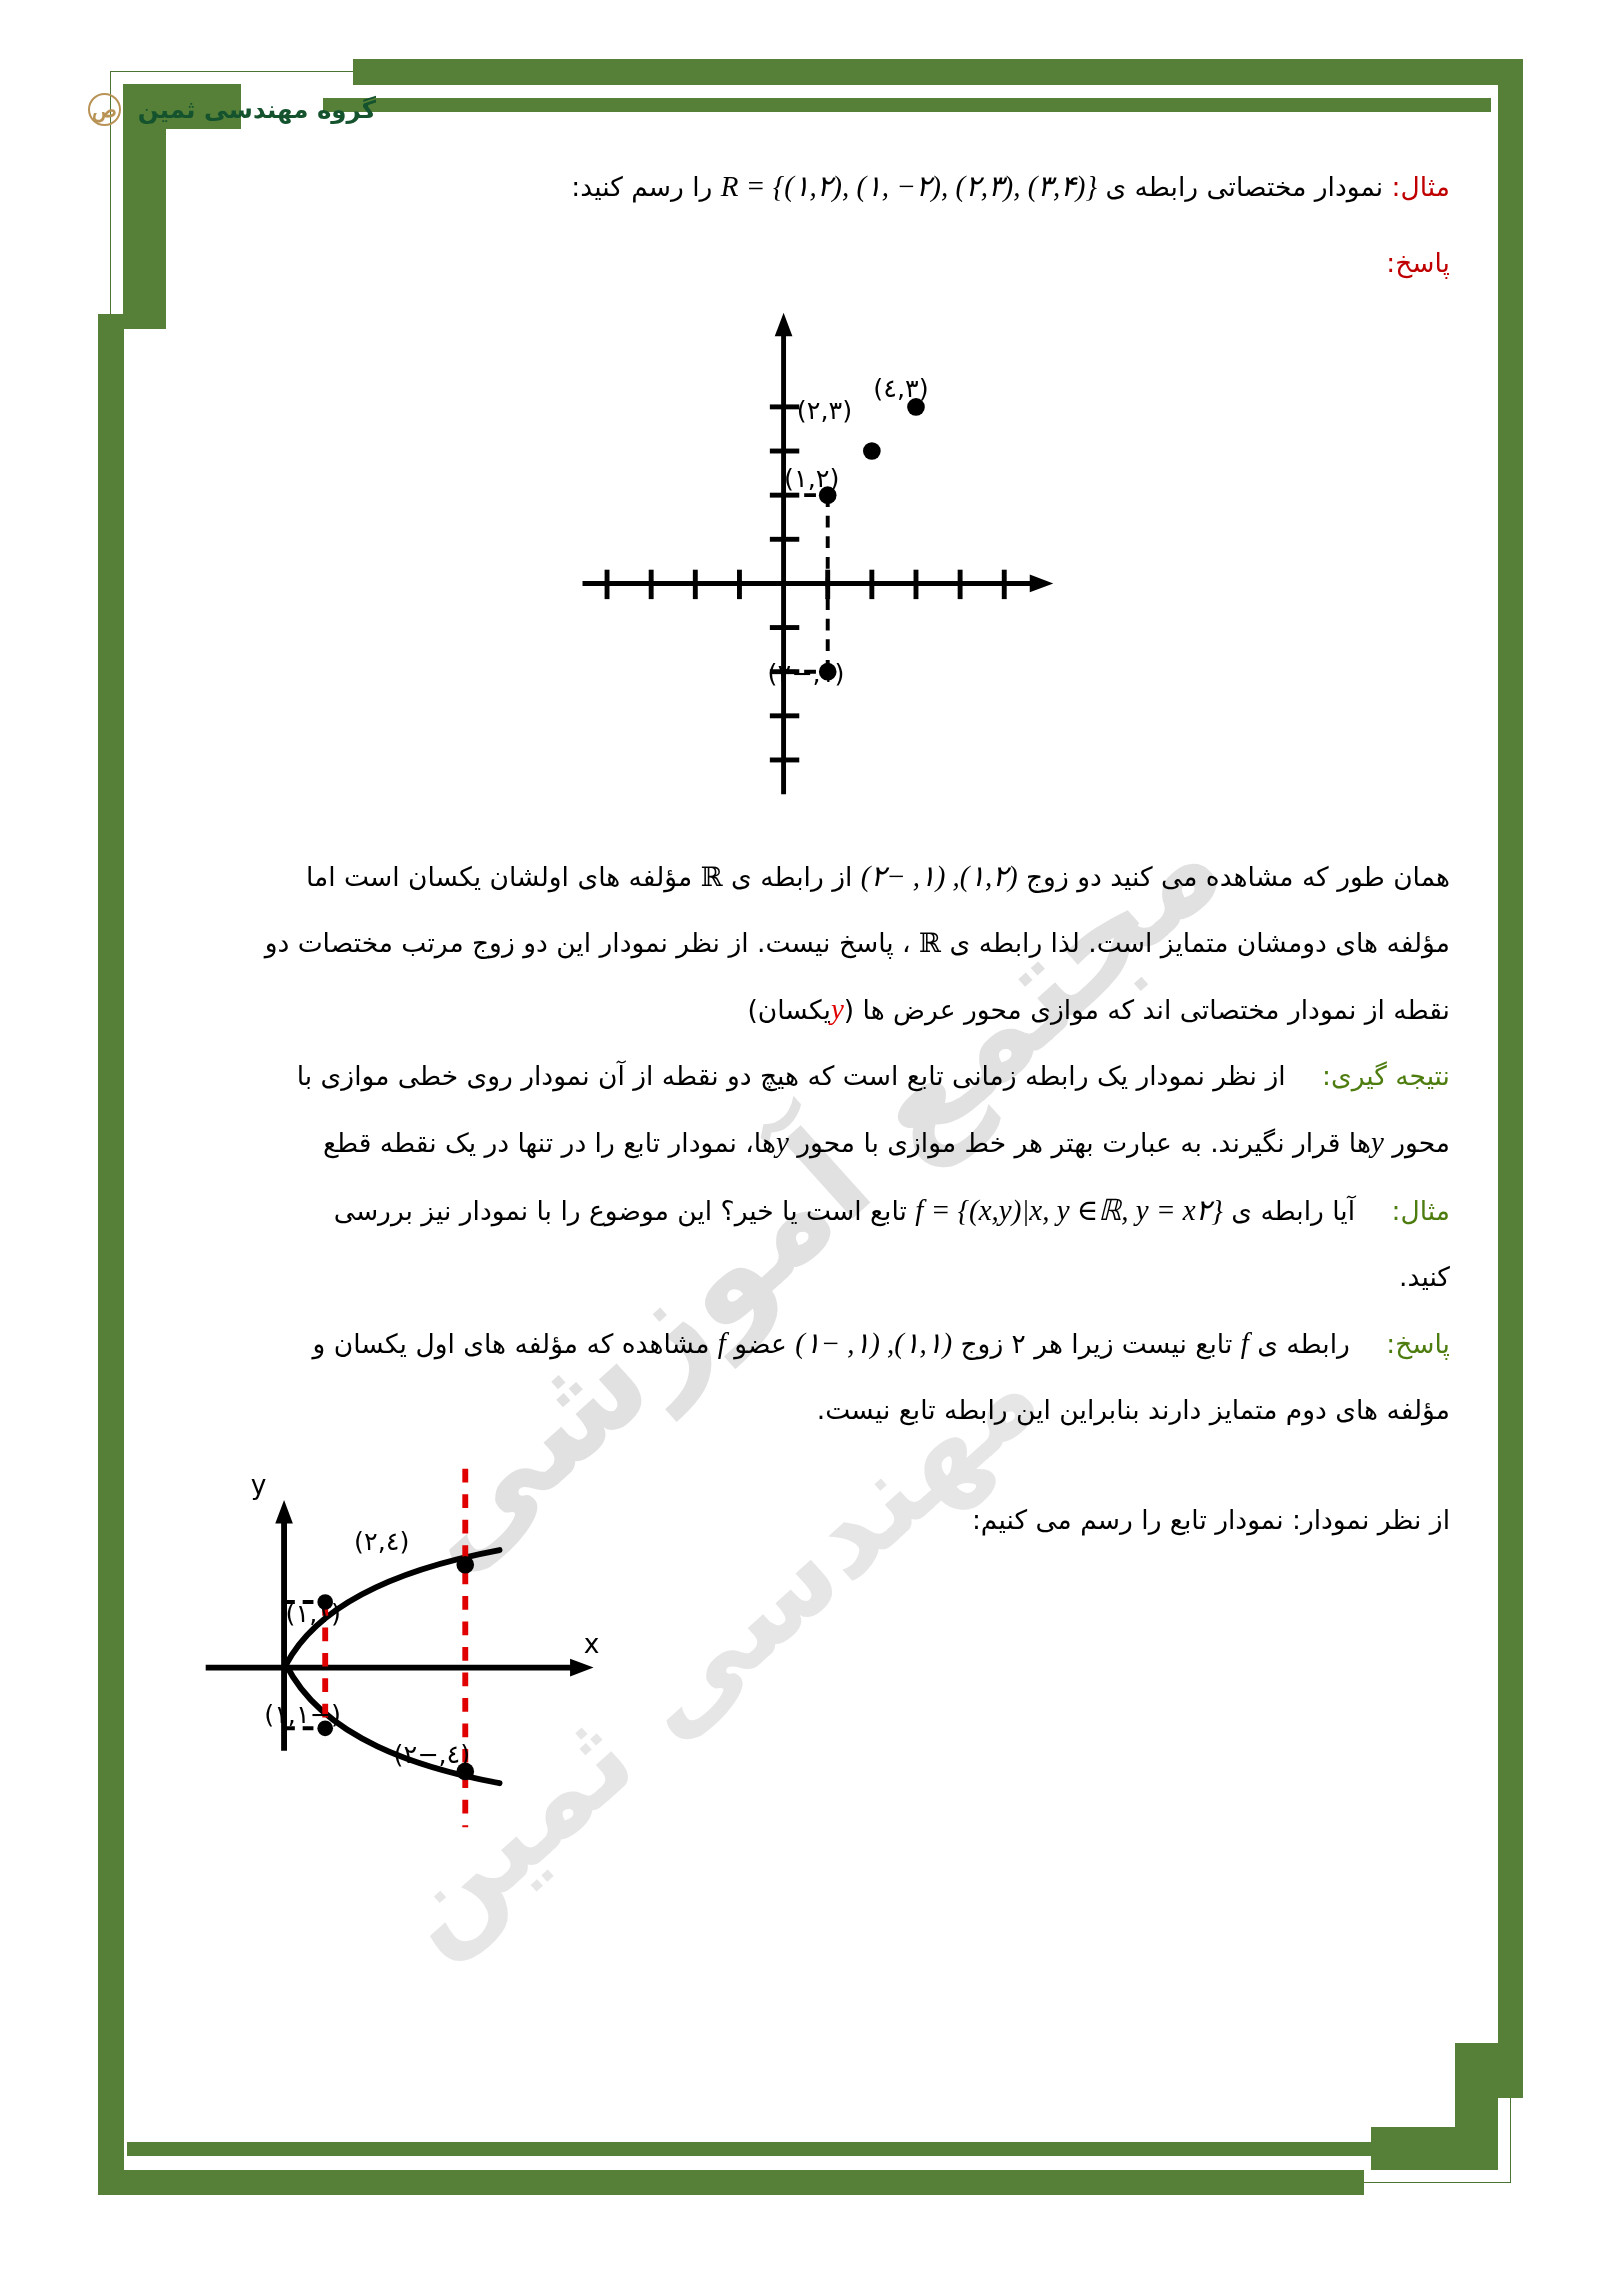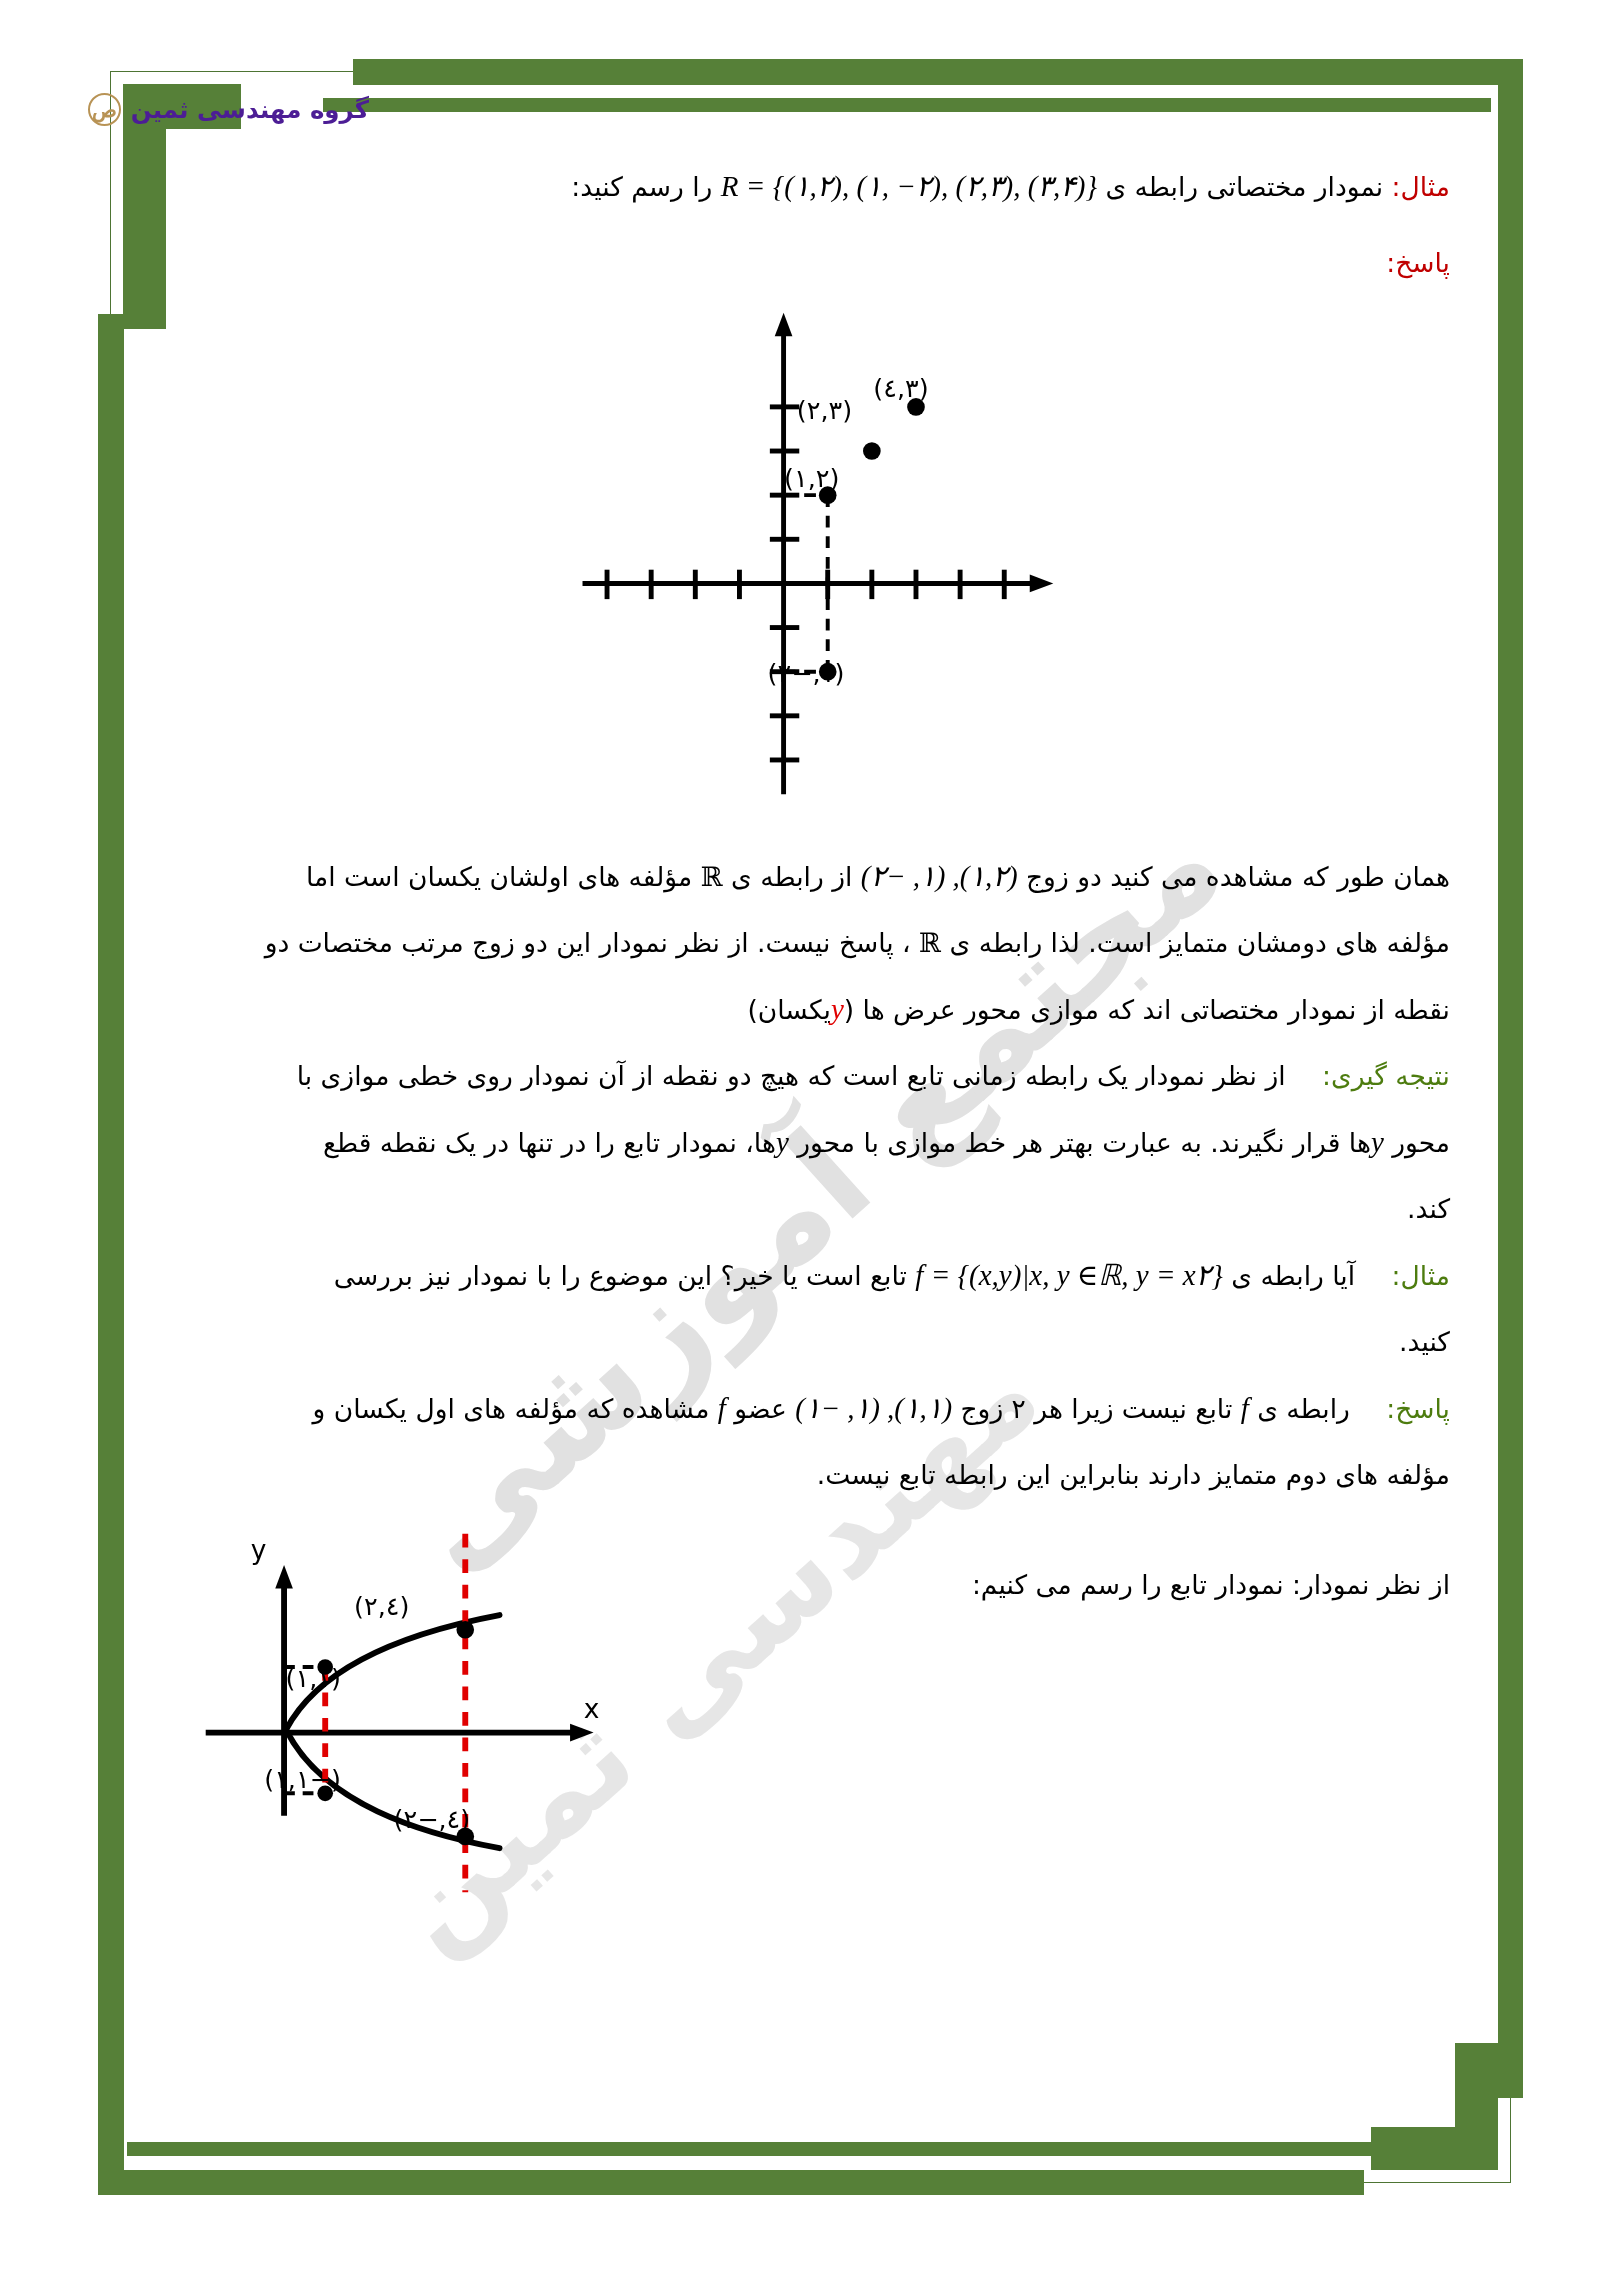"گروه مهندسی ثمین" .logo-text { color: #4c1d95 -> #14532d; margin-left: none -> 7px }
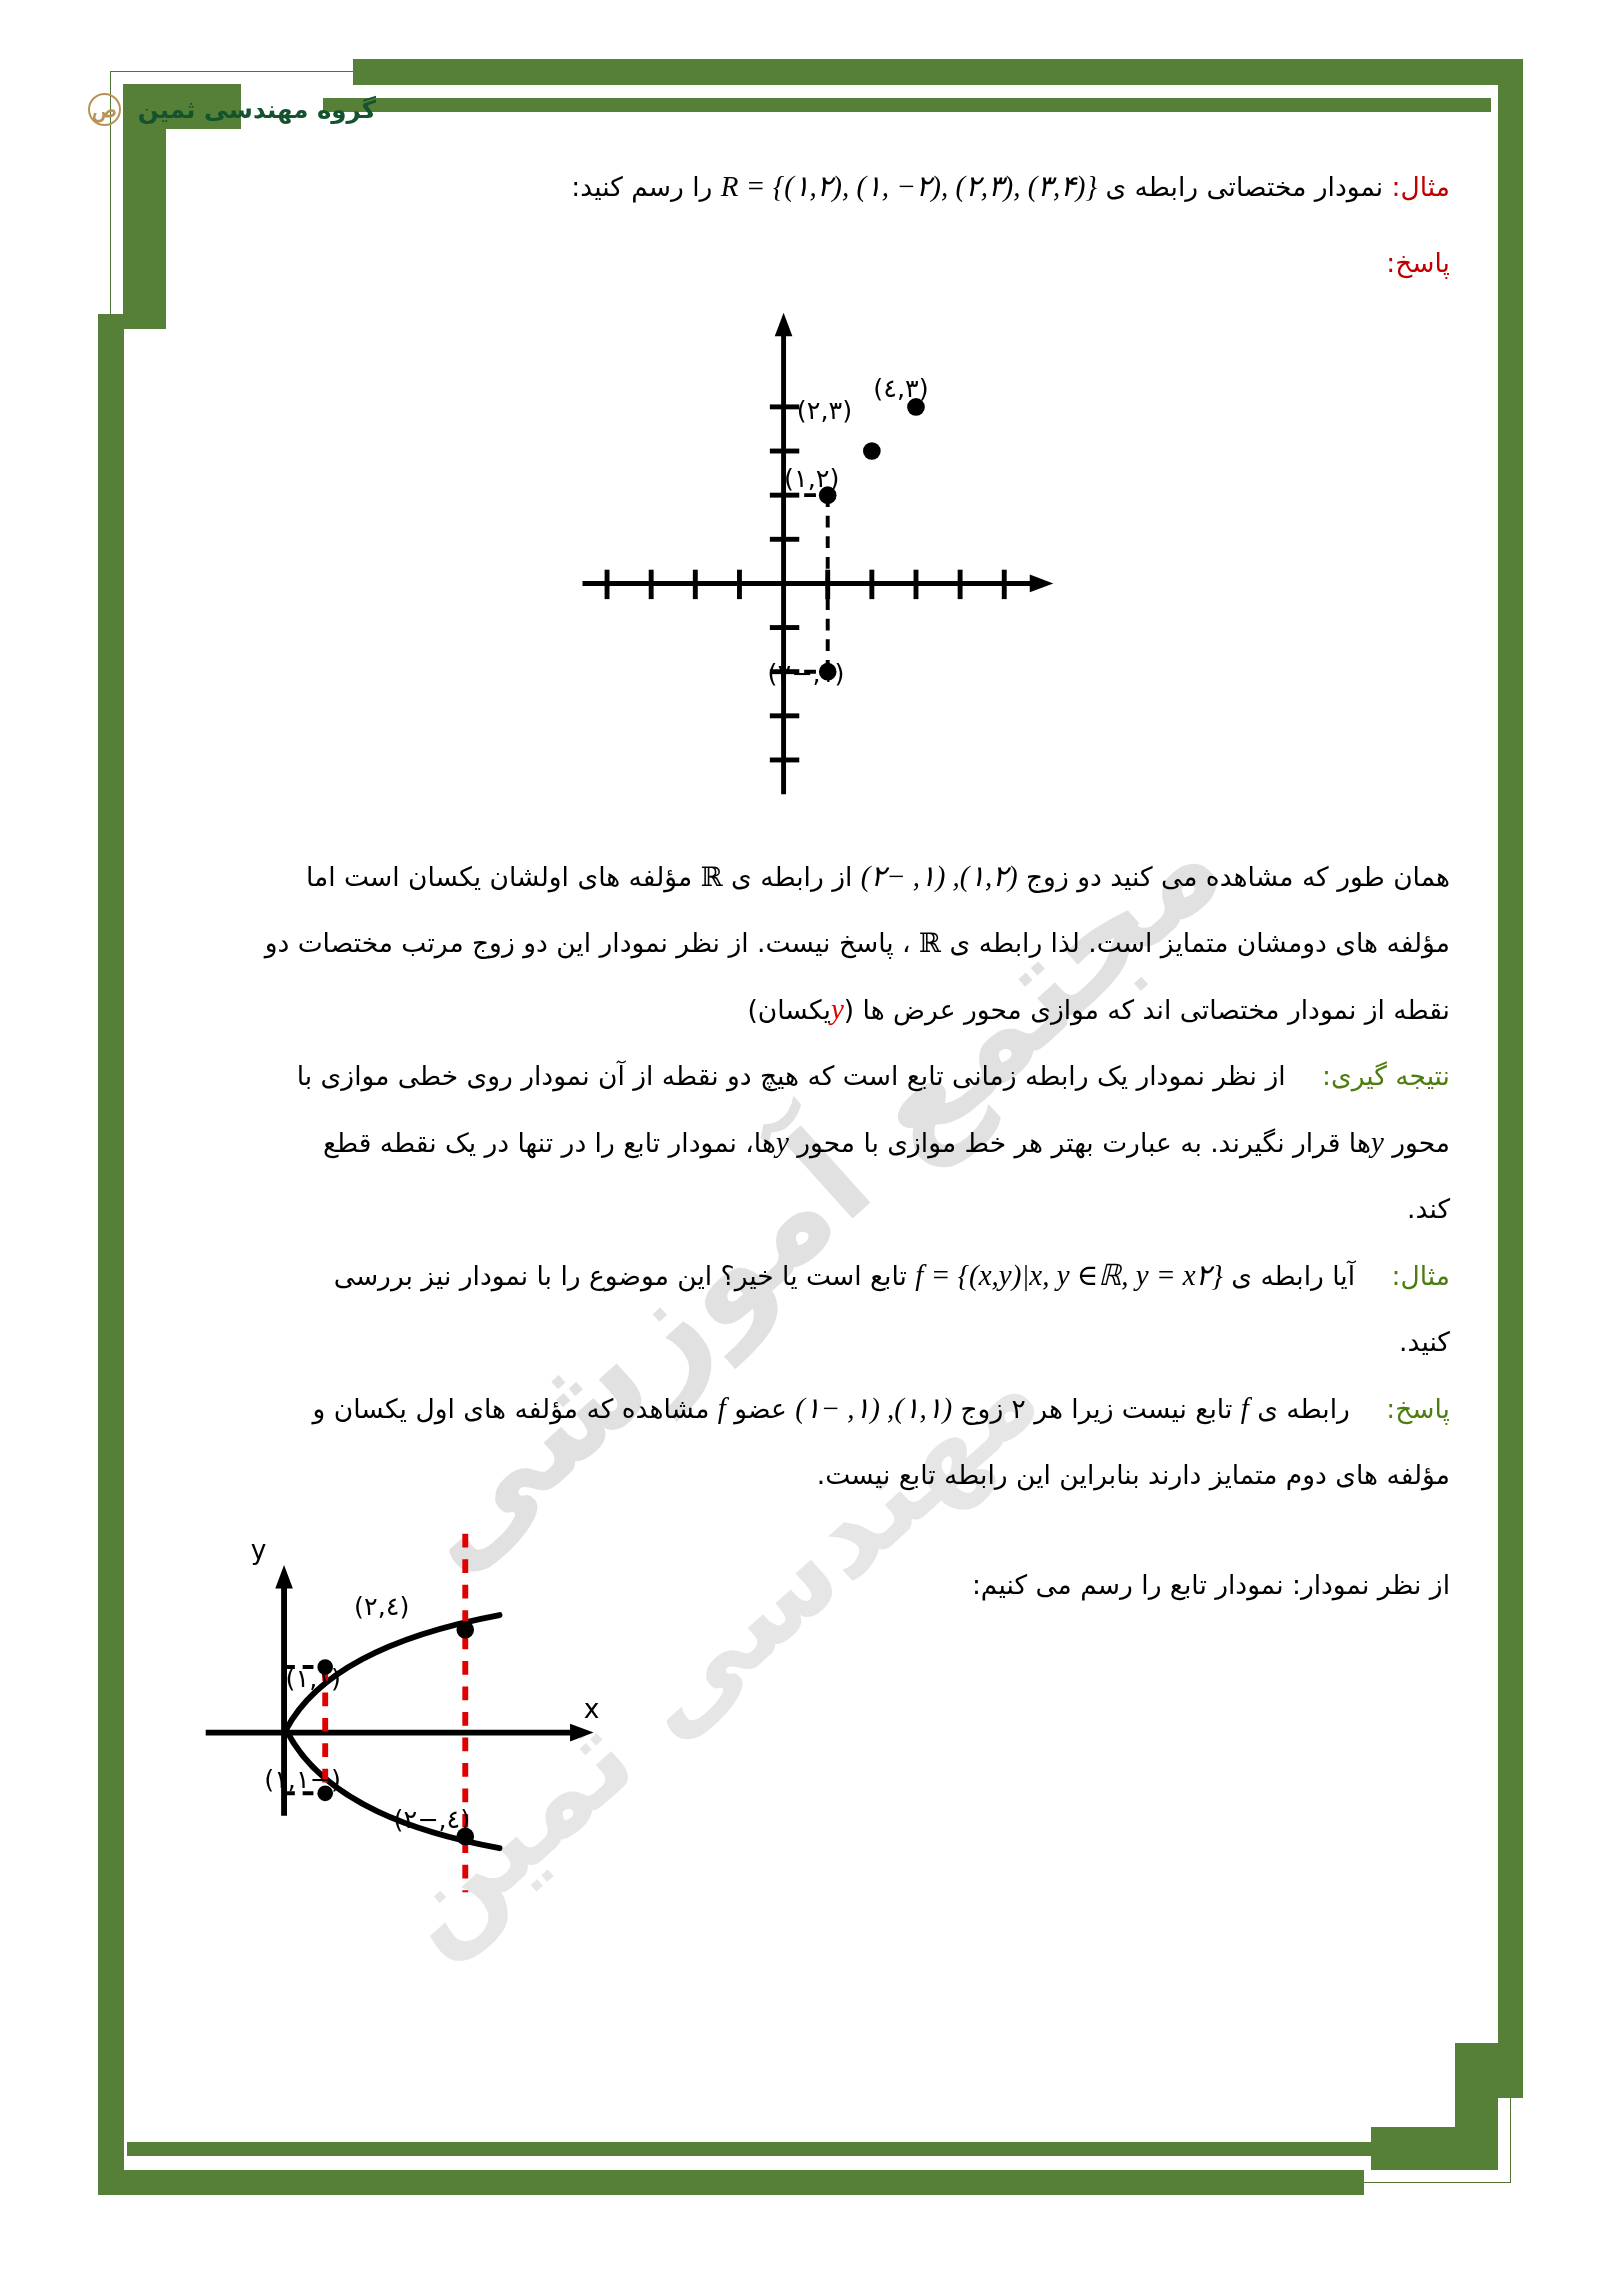"کند." div.line { html: <div>کند.</div> -> none }
